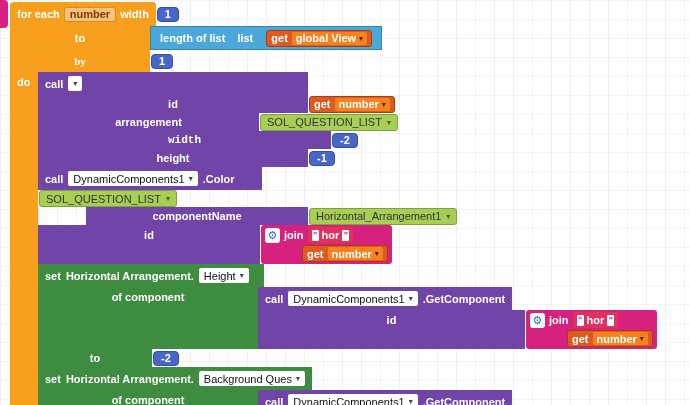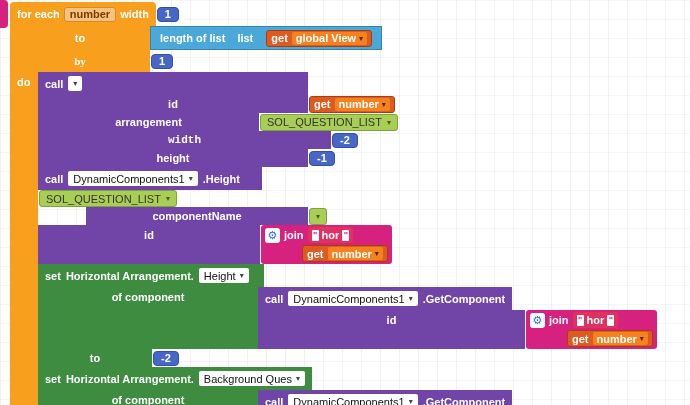".Height" span { text: .Height -> .Color }
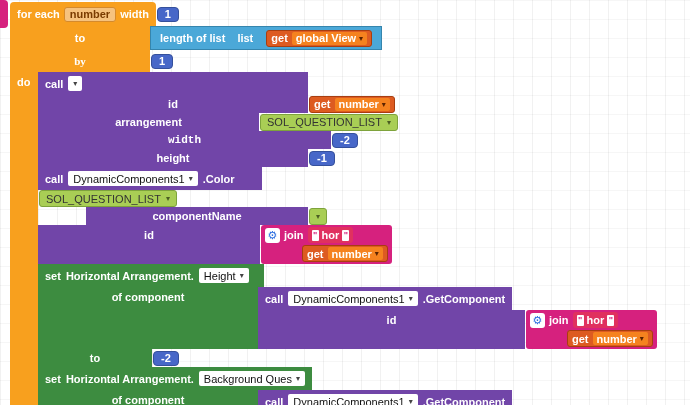"Horizontal_Arrangement1" span { html: none -> <span>Horizontal_Arrangement1</span> }
